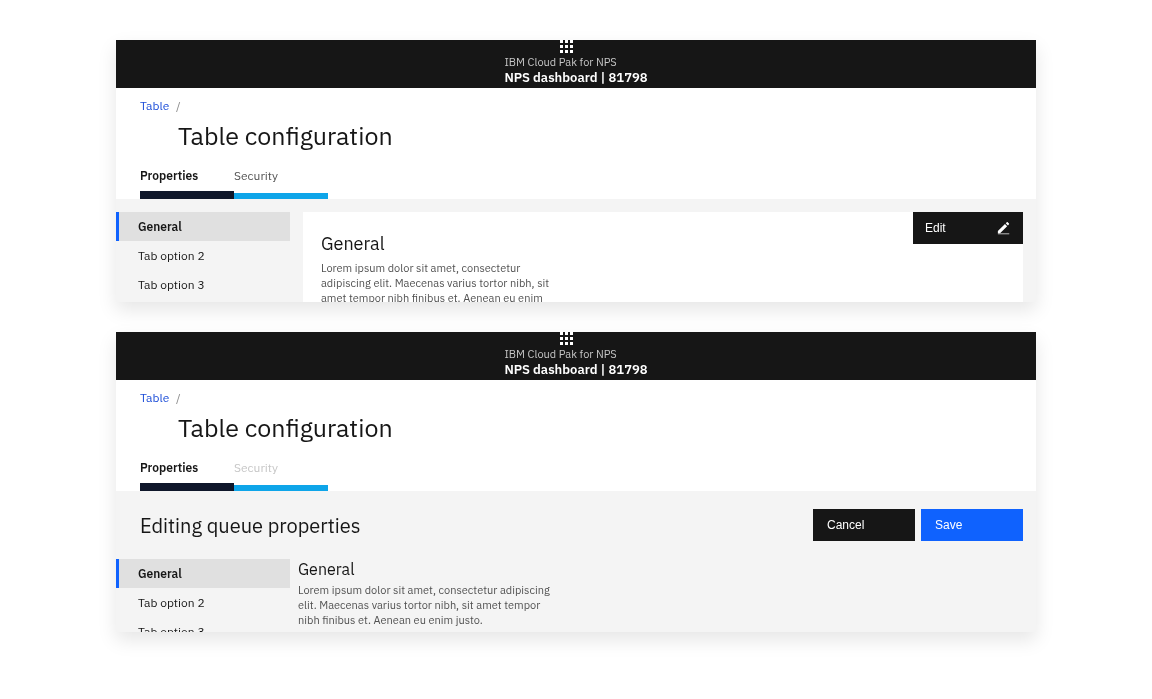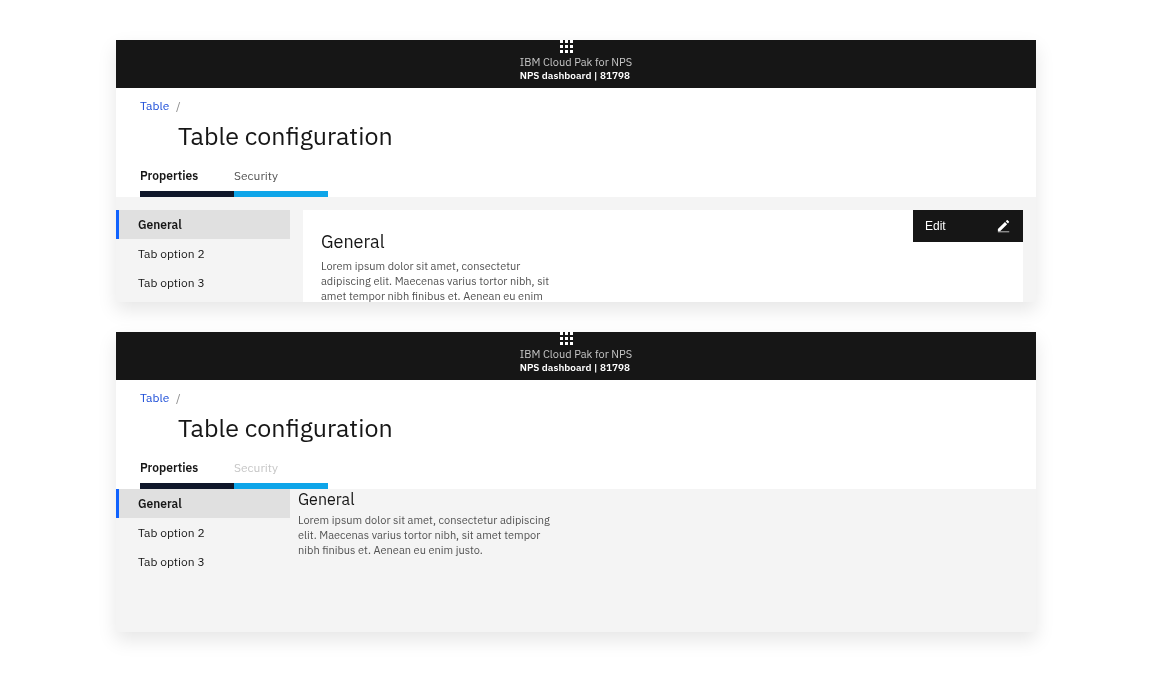"NPS dashboard | 81798" .topbar-main { font-size: 10px -> 13px }
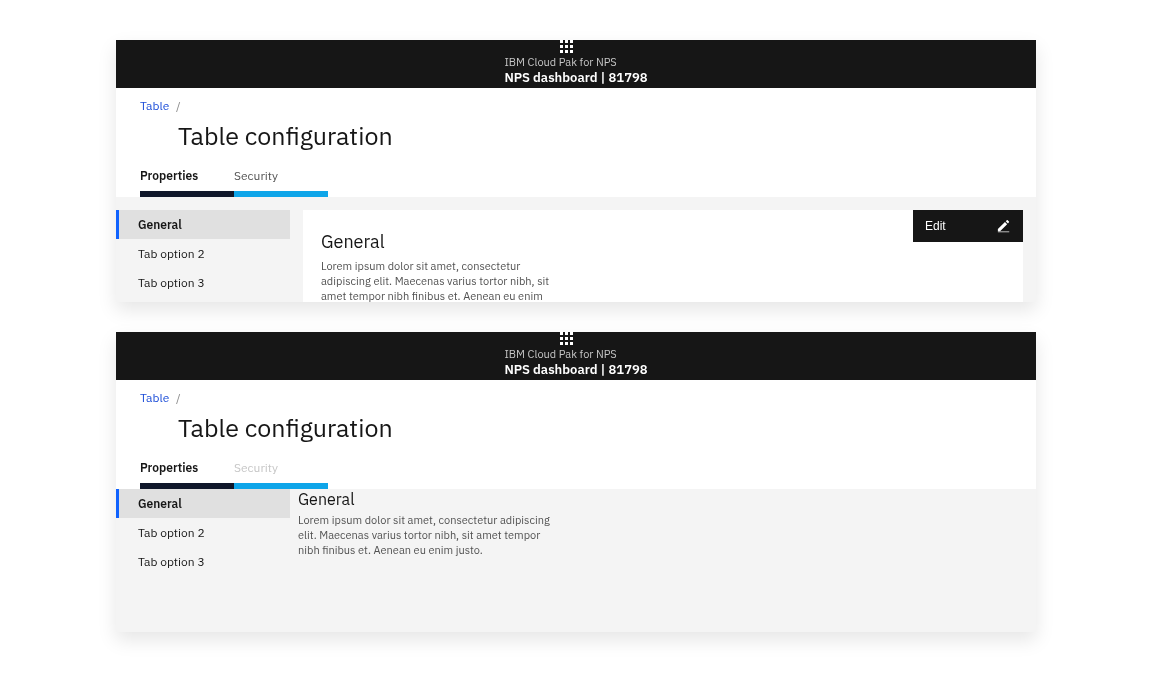"Properties" .tab.active { border-bottom: 6px solid #0f172a -> 8px solid #0f172a }
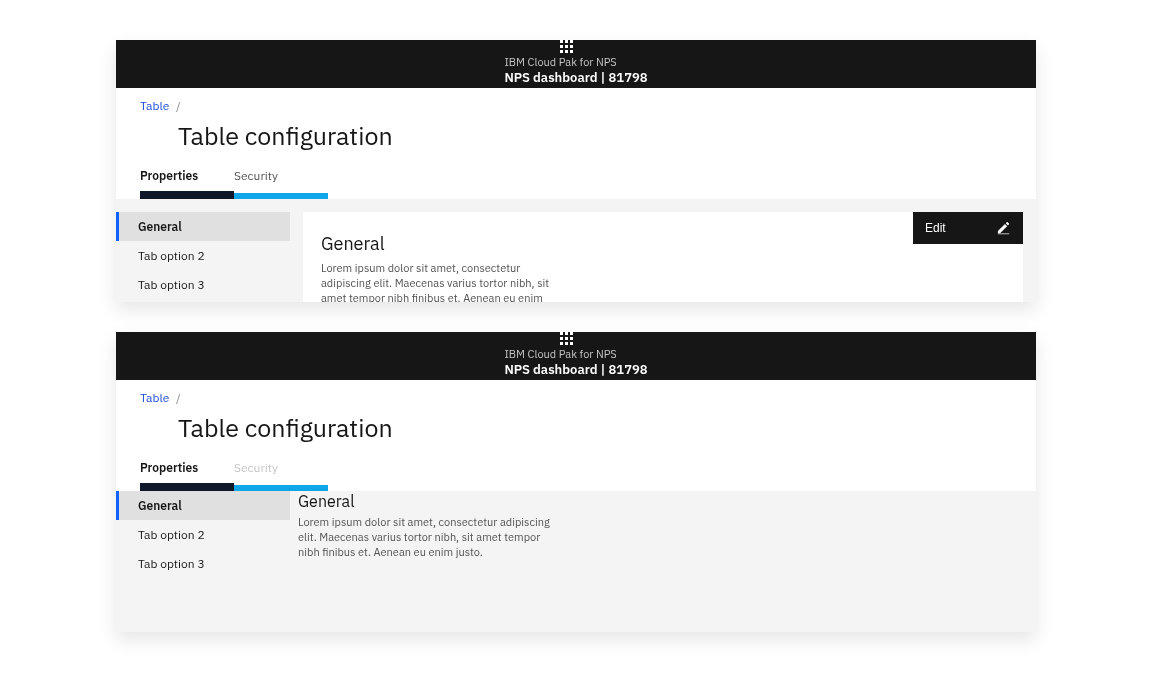"Editing queue properties" div.edit-header { html: none -> <div> <div>Editing queue properties</div> <div> <button>Cancel</button> <button>Save</button> </div> </div> }
